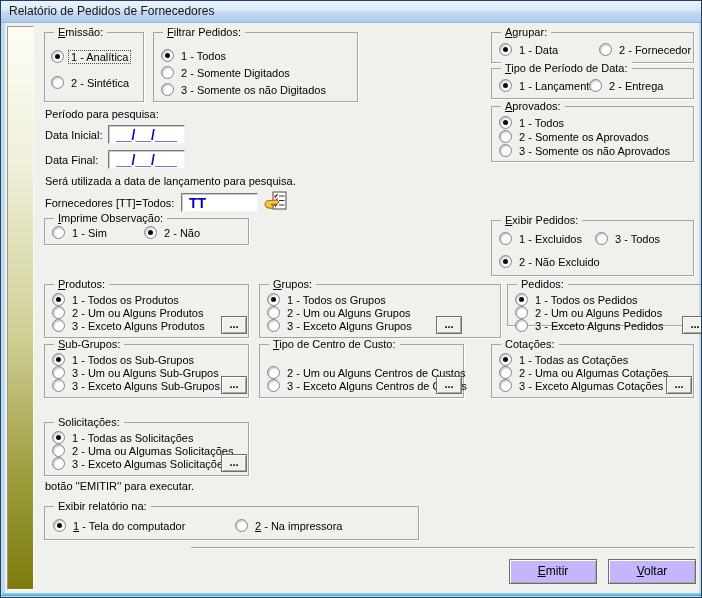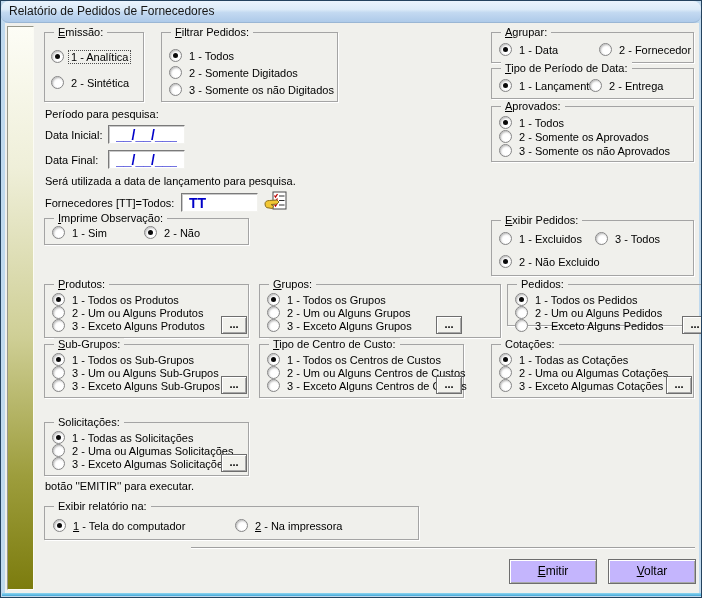"Relatório de Pedidos de Fornecedores" .titlebar { border-radius: 8px -> none }
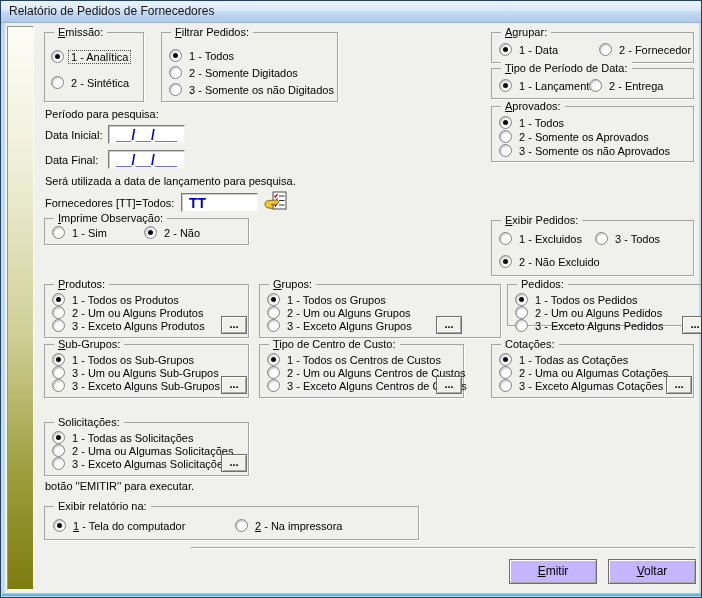"Filtrar Pedidos:" div.grp { left: 160px -> 152px; width: 177px -> 205px }
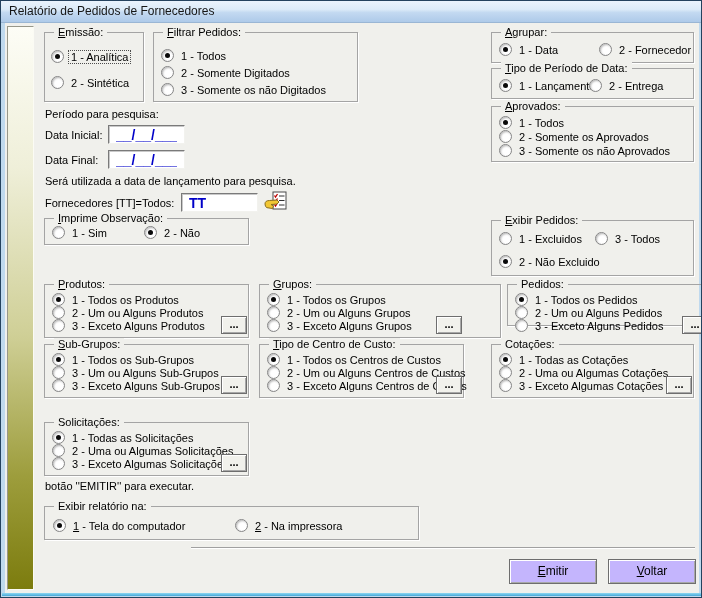"1 - Todos os Centros" div.row { html: <div> <span></span> <span>1 - Todos os Centros de Custos</span> </div> -> none }
